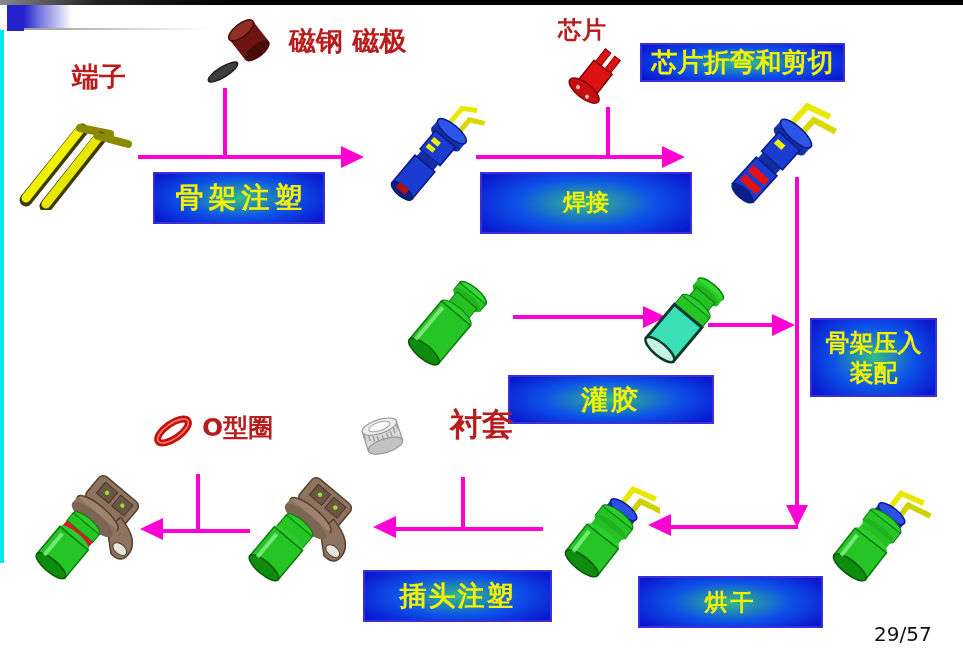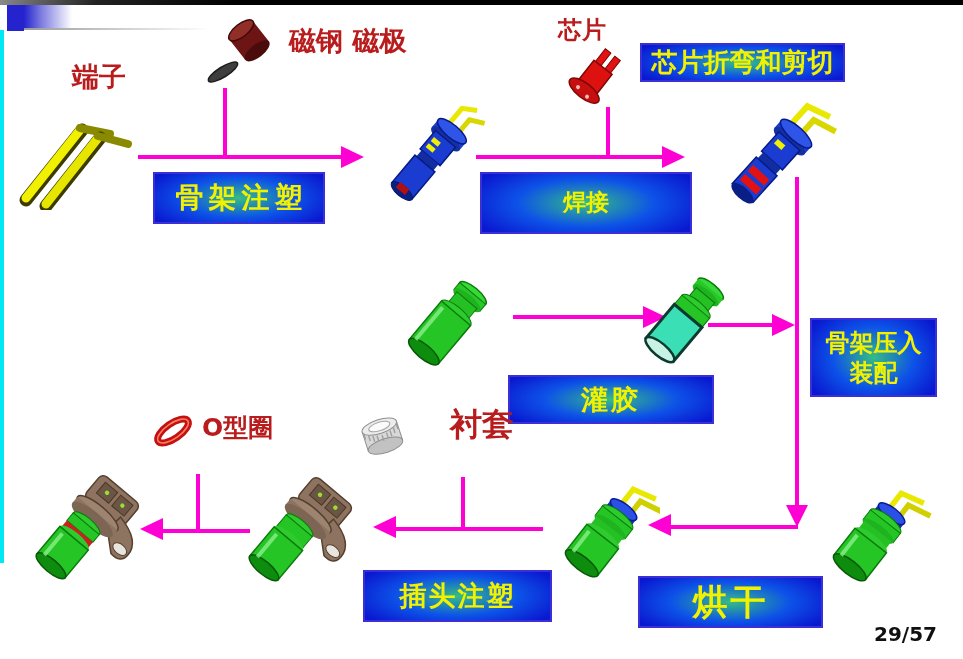"烘干" div.pbox { font-size: 35px -> 23px }
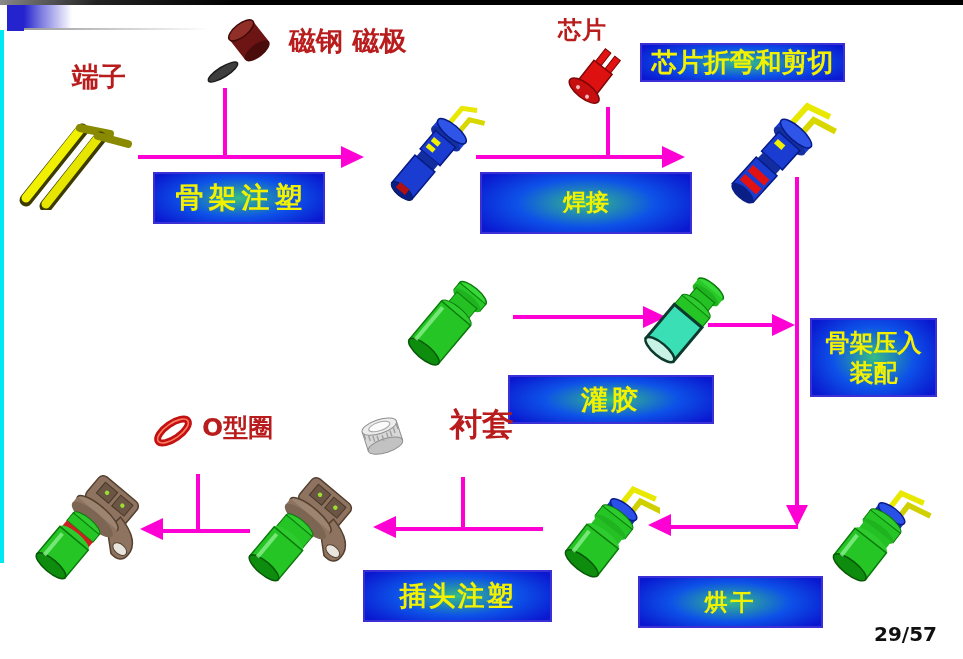"29/57" .pagenum { font-weight: bold -> normal }
